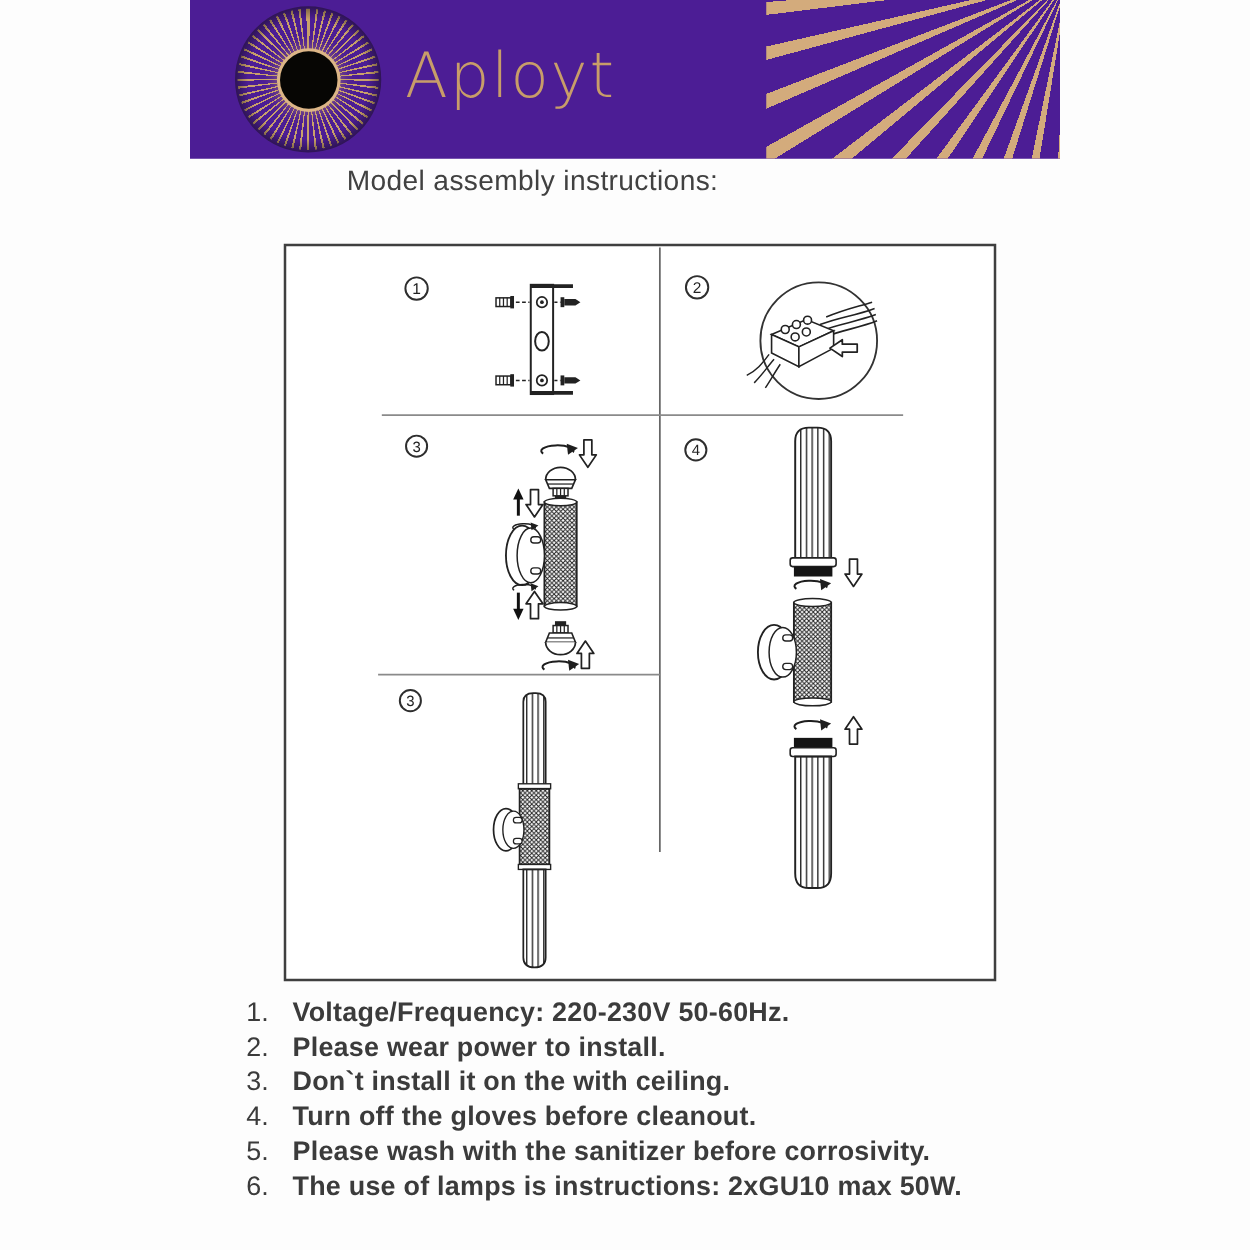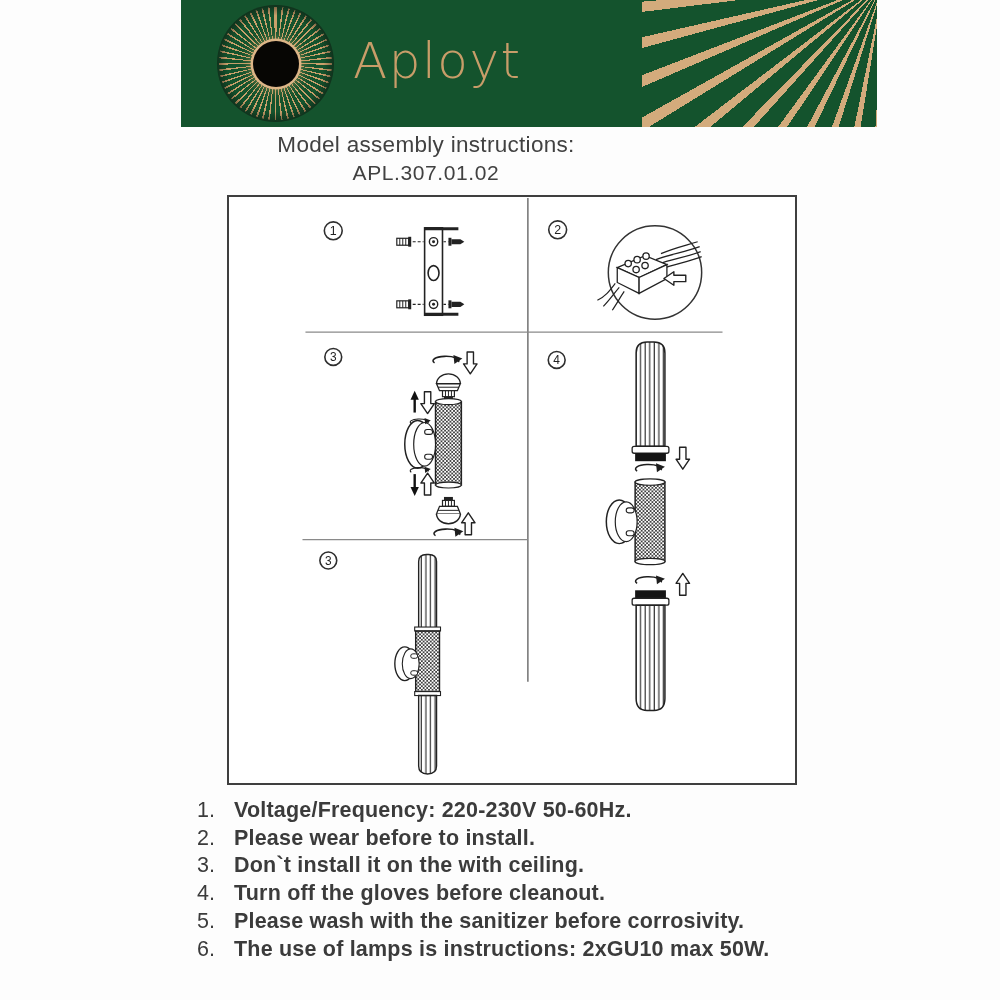"Aployt" .banner { background: #14532d -> #4c1d95; margin-left: 29px -> none }
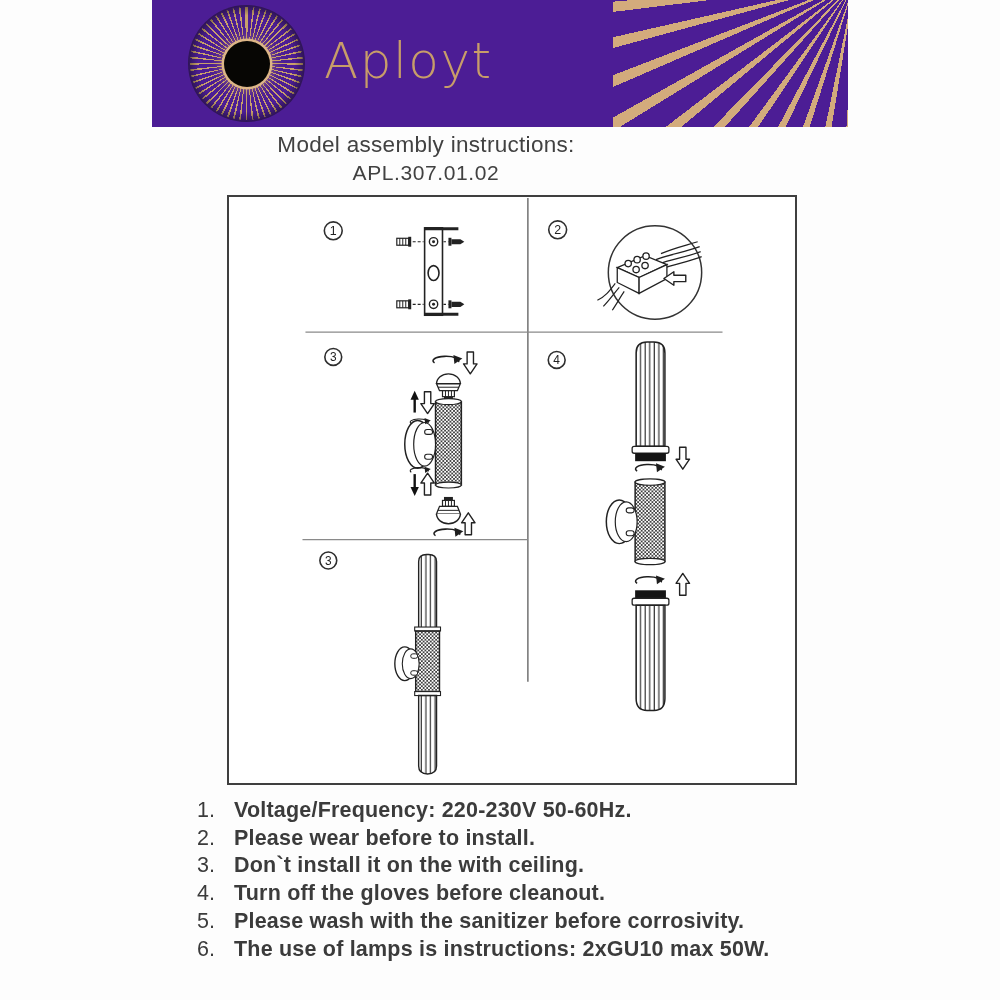"APL.307.01.02" div.title-line2 { html: <div>APL.307.01.02</div> -> none }
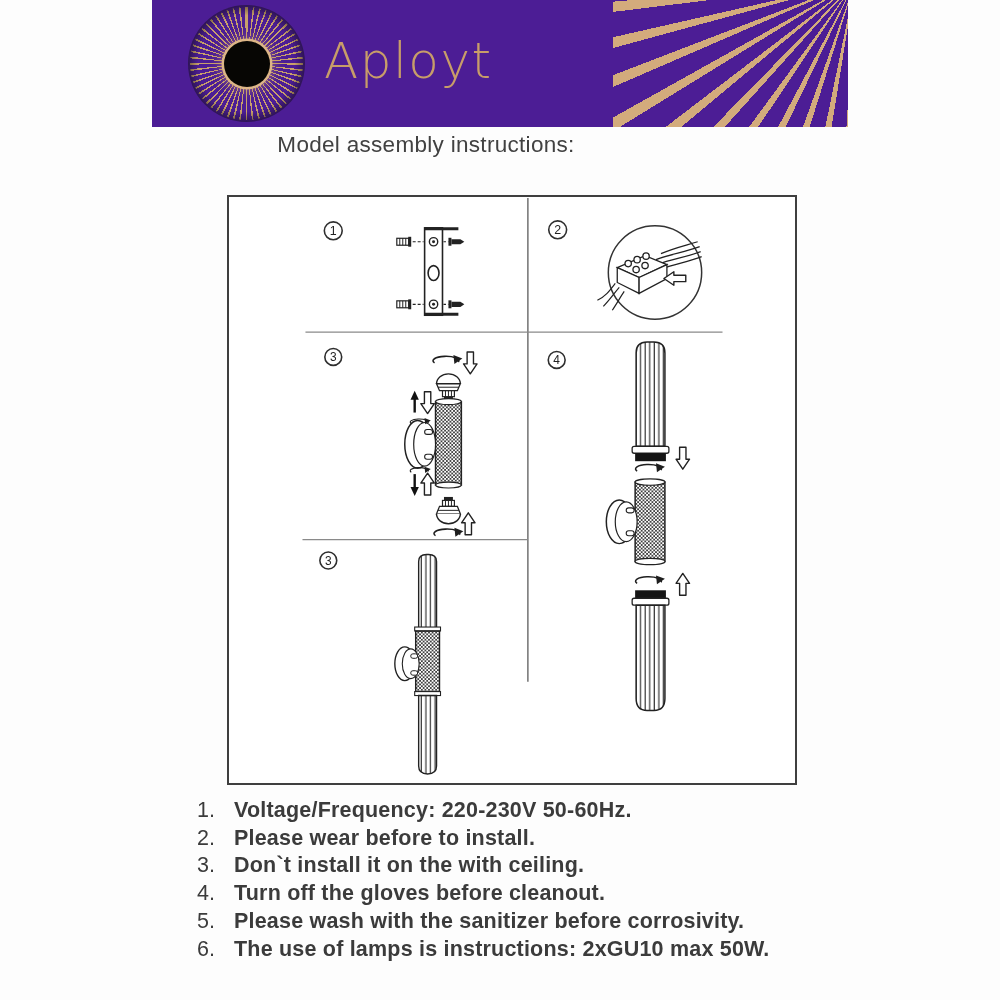"Please wear before to install." span.instr-text { text: before -> power }
